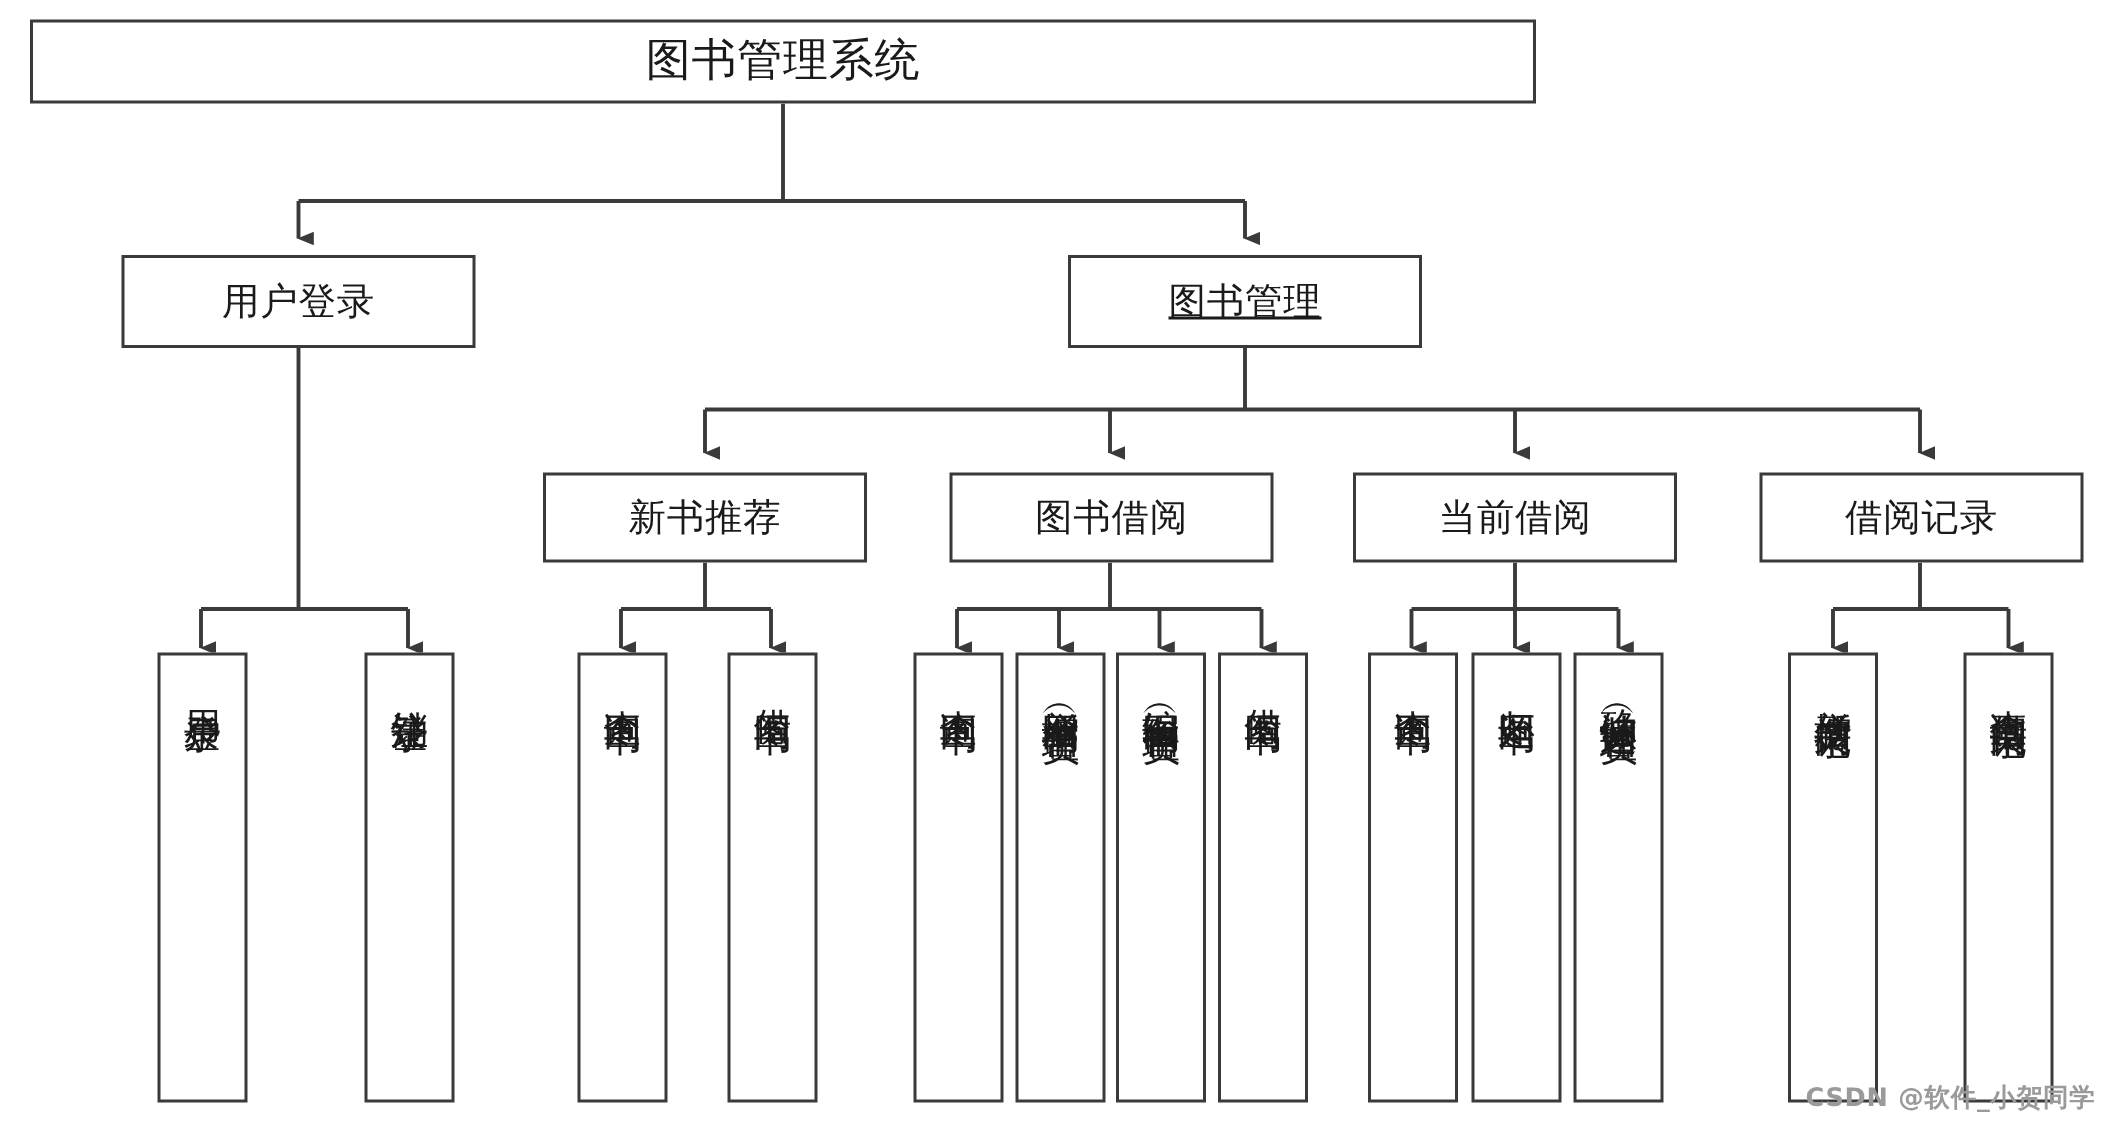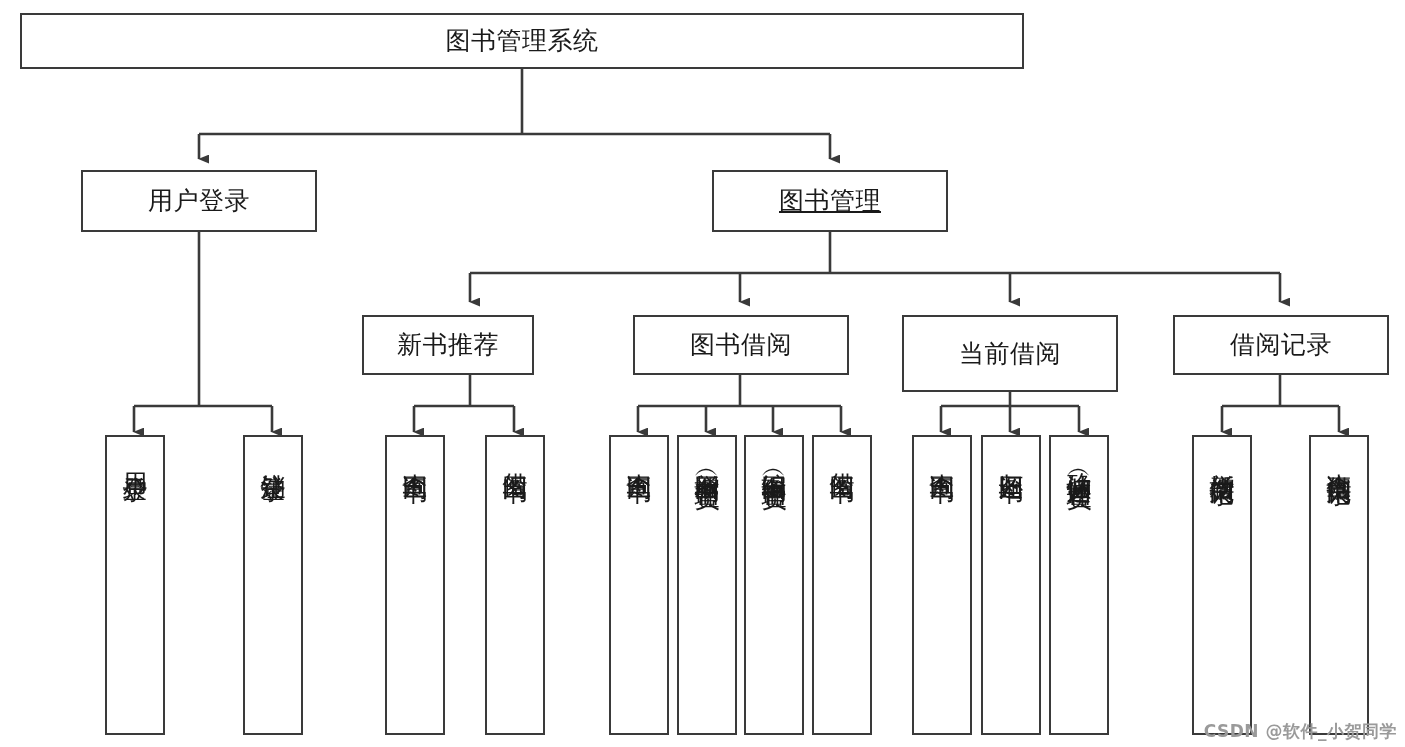"图书管理系统" .node.root .node-label { font-size: 25px -> 30px }
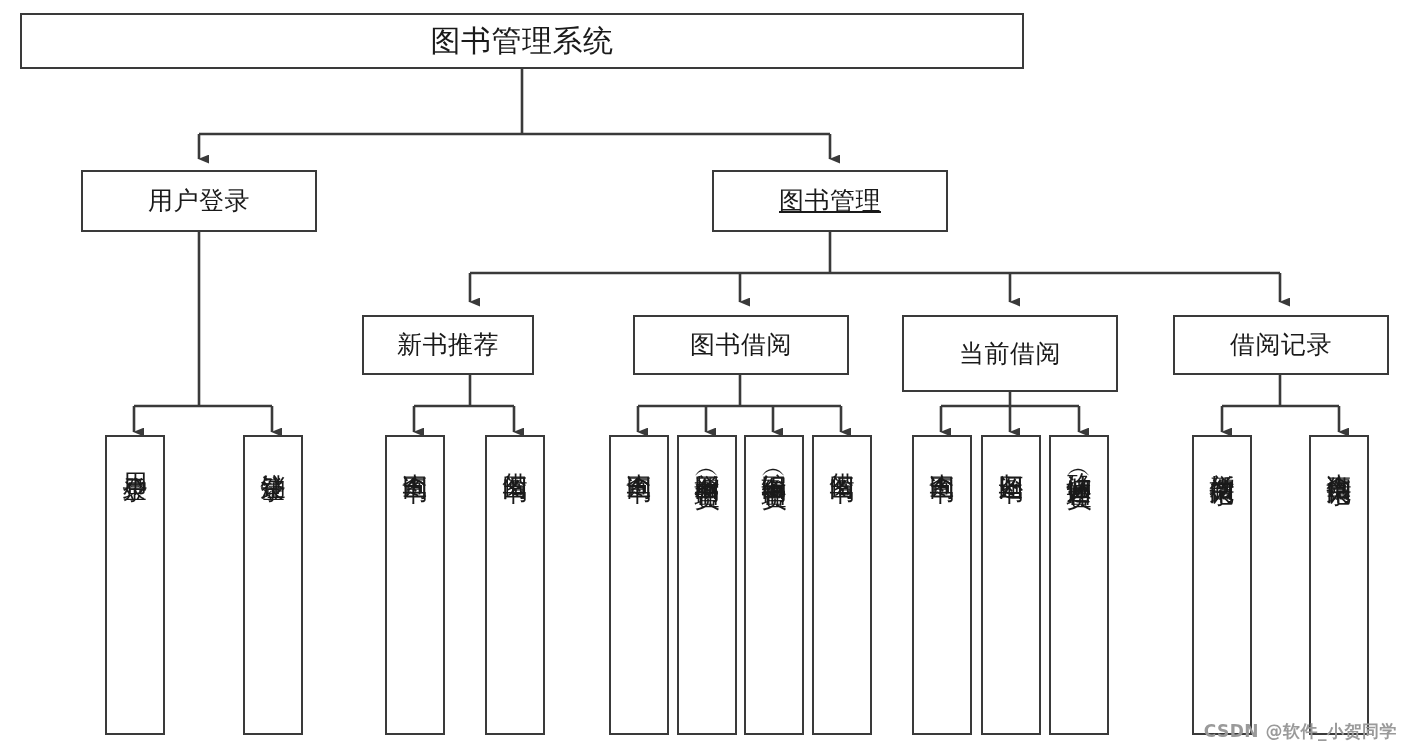"新书推荐" div.node { width: 172px -> 216px }
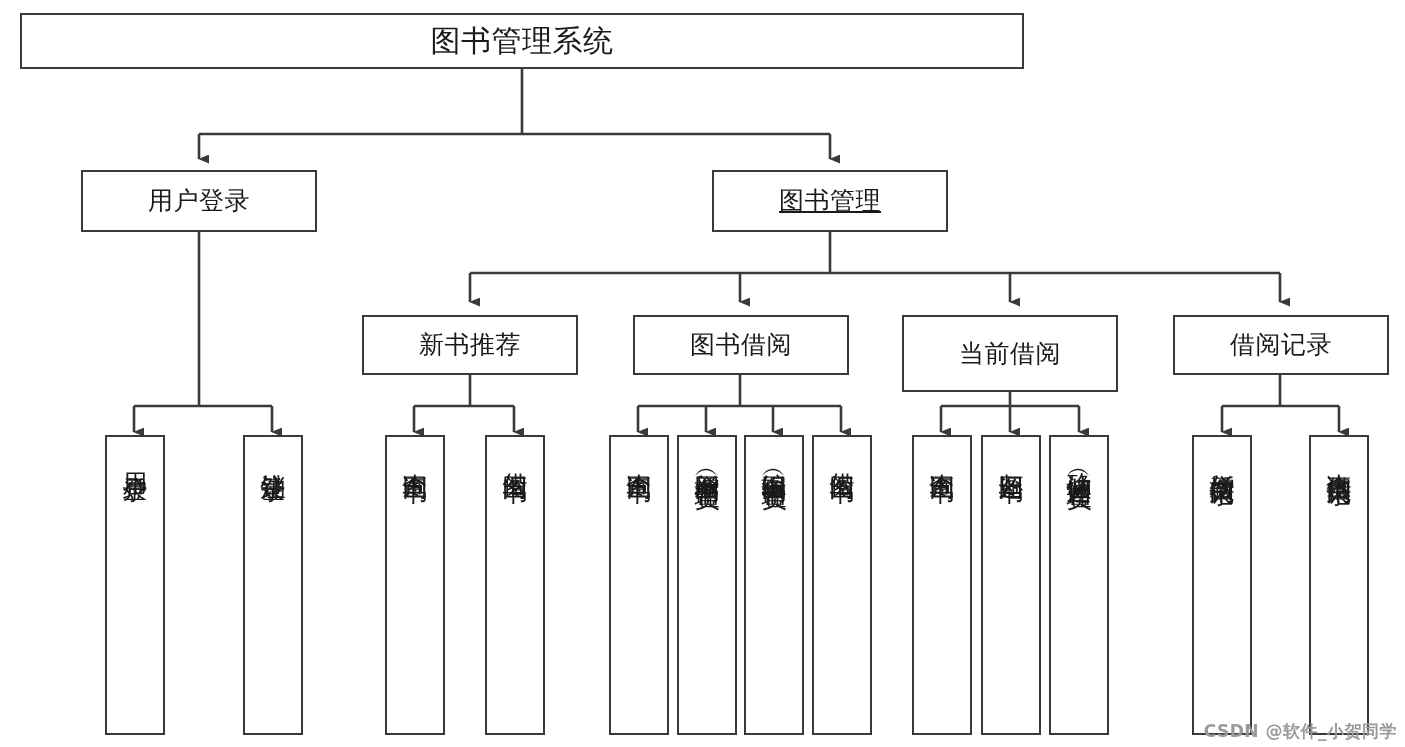"当前借阅" div.node { height: 77px -> 60px }
